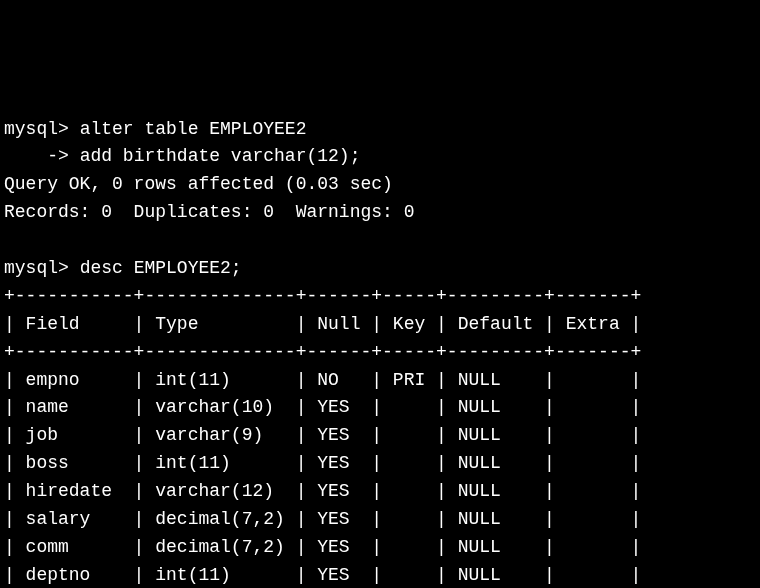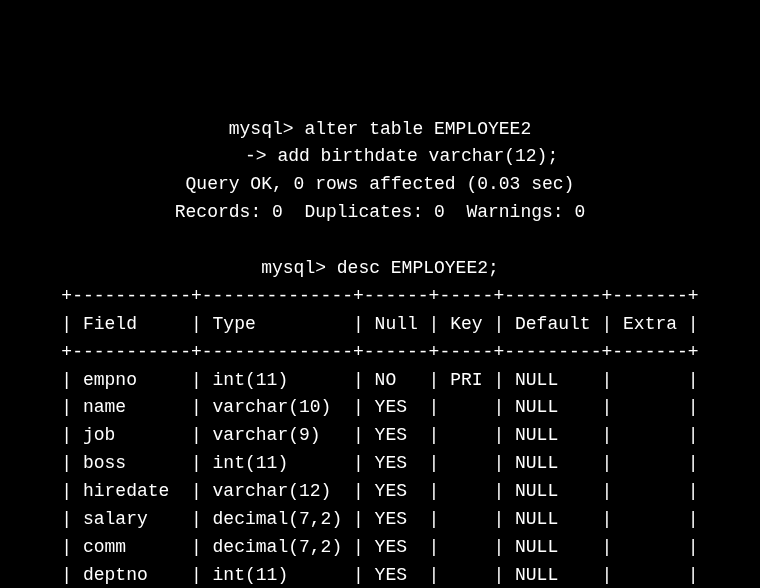"mysql> alter table EMPLOYEE2" * { text-align: center -> none }
